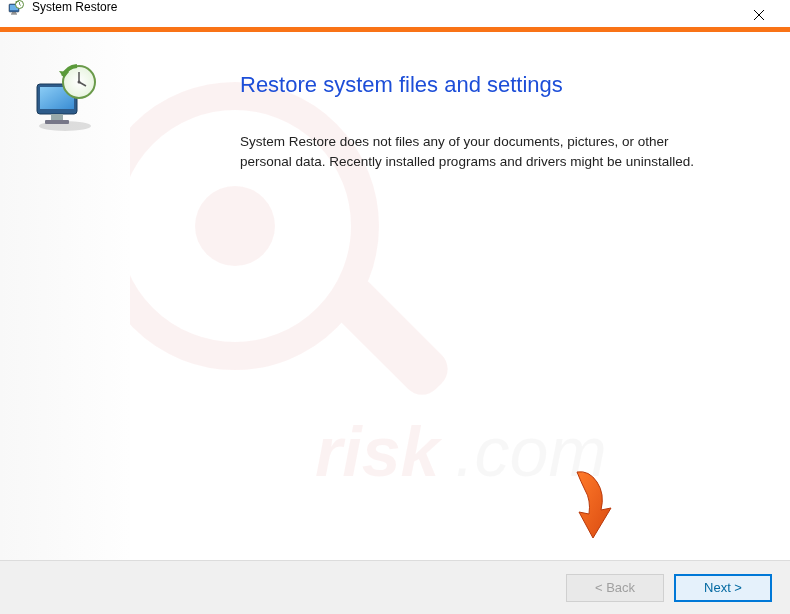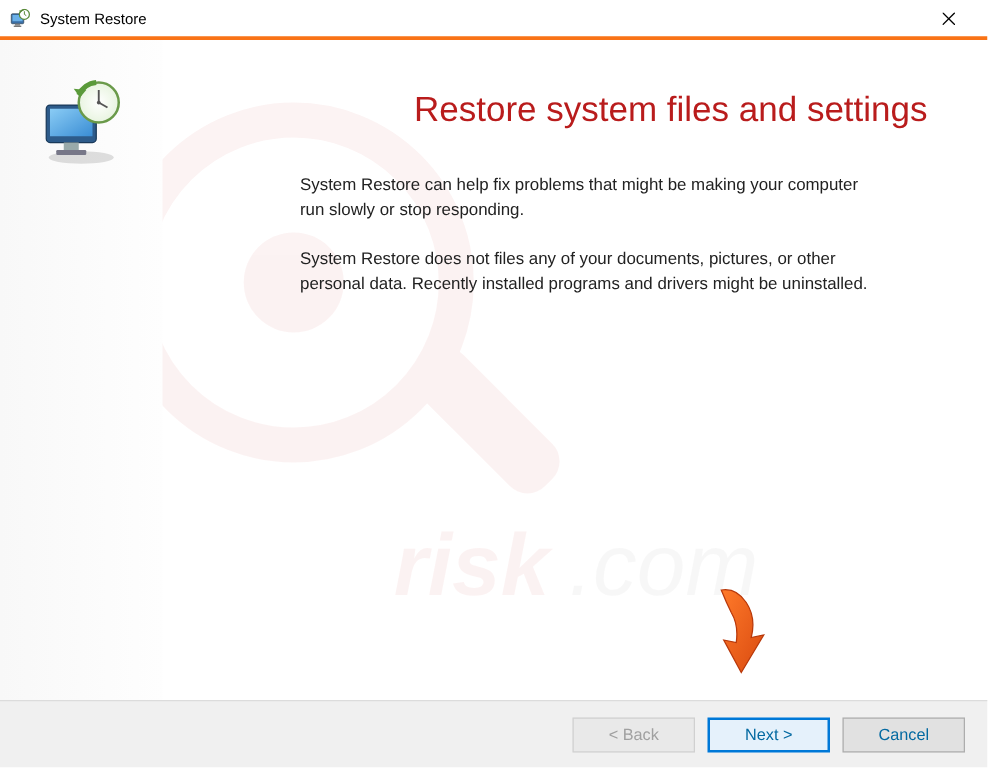"System Restore" .titlebar { align-items: center -> none; border-bottom: 3px solid #f97316 -> 5px solid #f97316 }
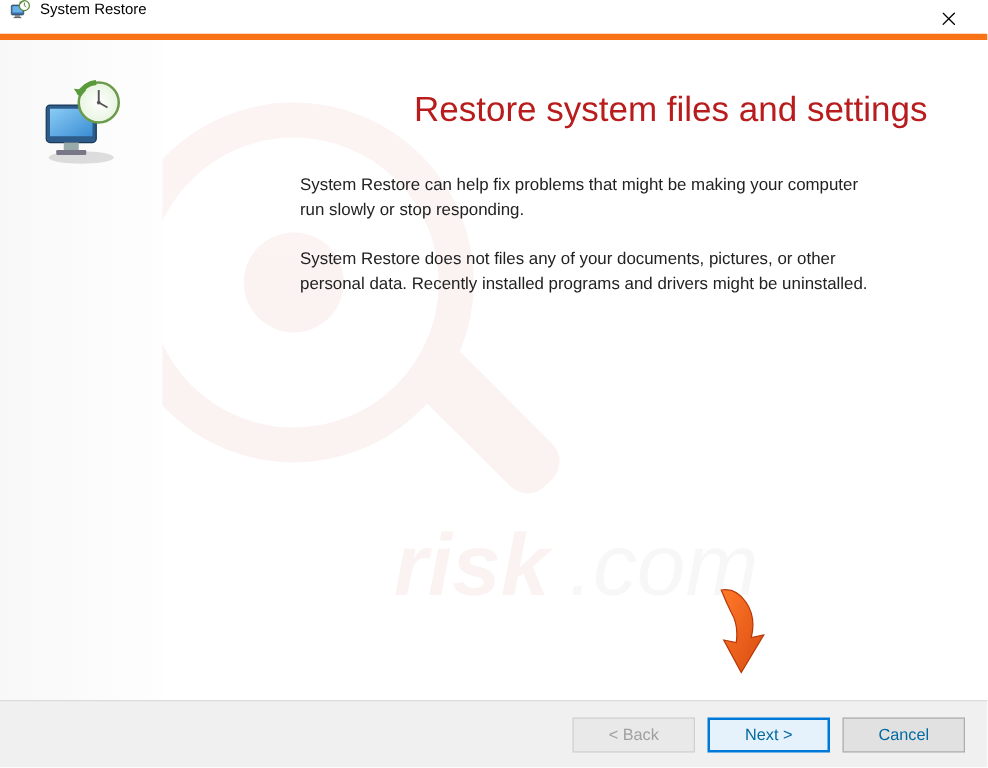"Restore system files and settings" .headline { color: #b91c1c -> #1d4ed8; font-size: 28px -> 22px; text-align: right -> none }
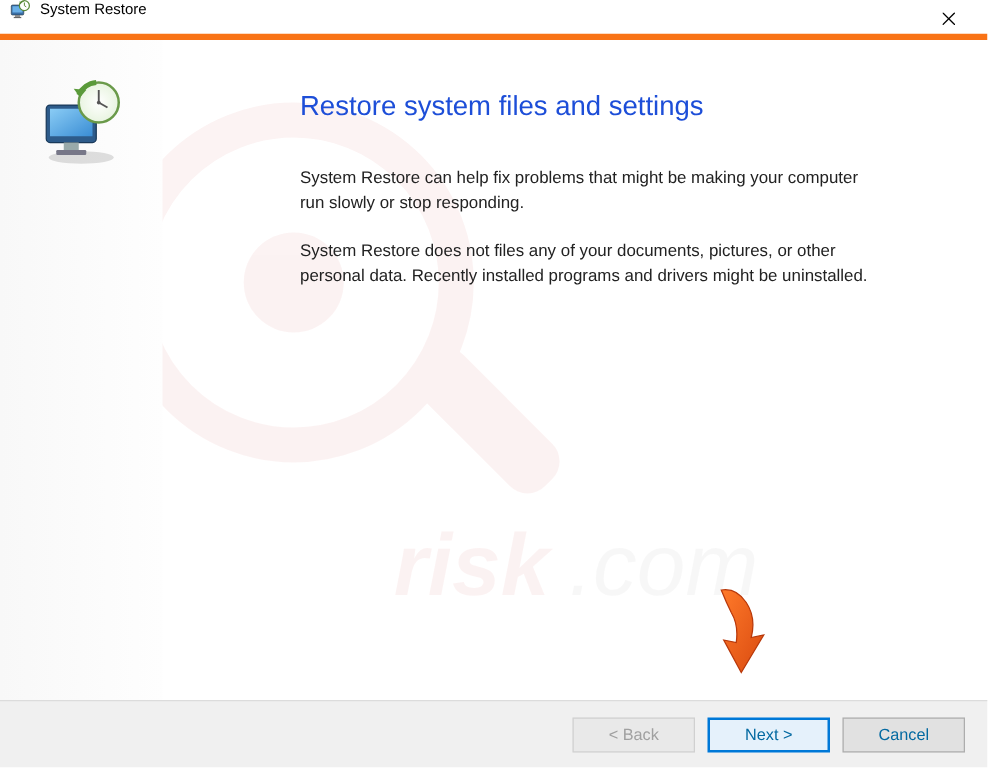"System Restore can help fix" p.para { html: <p>System Restore can help fix problems that might be making your computer run slowly or stop responding.</p> -> none }
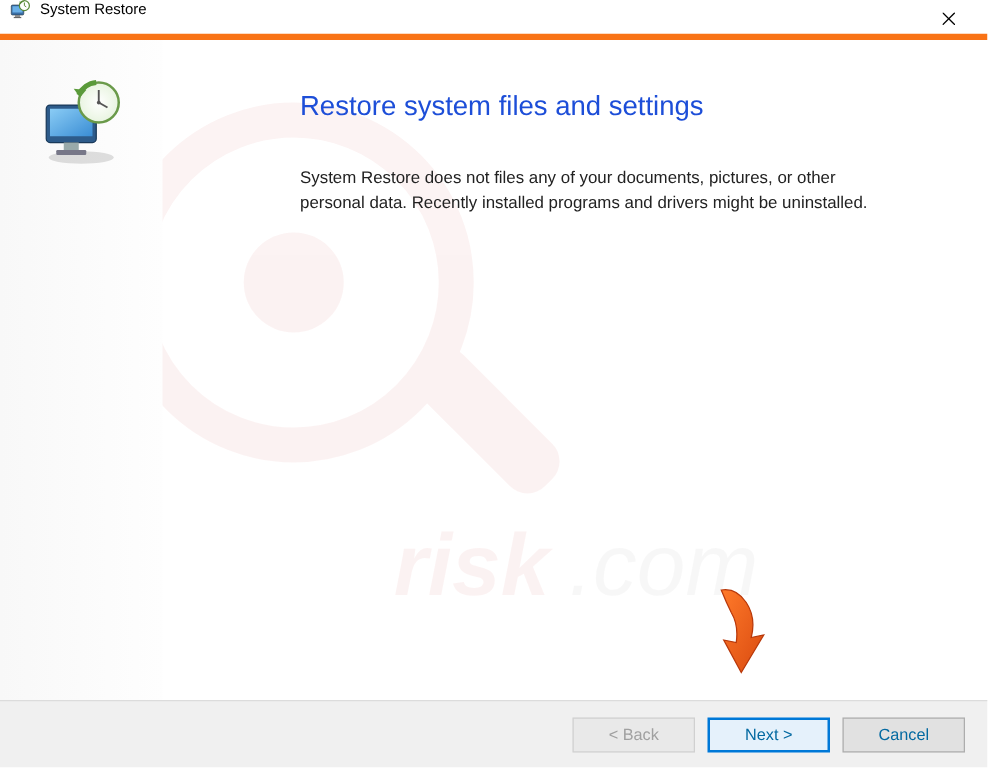"Cancel" button.btn { html: <button>Cancel</button> -> none }
